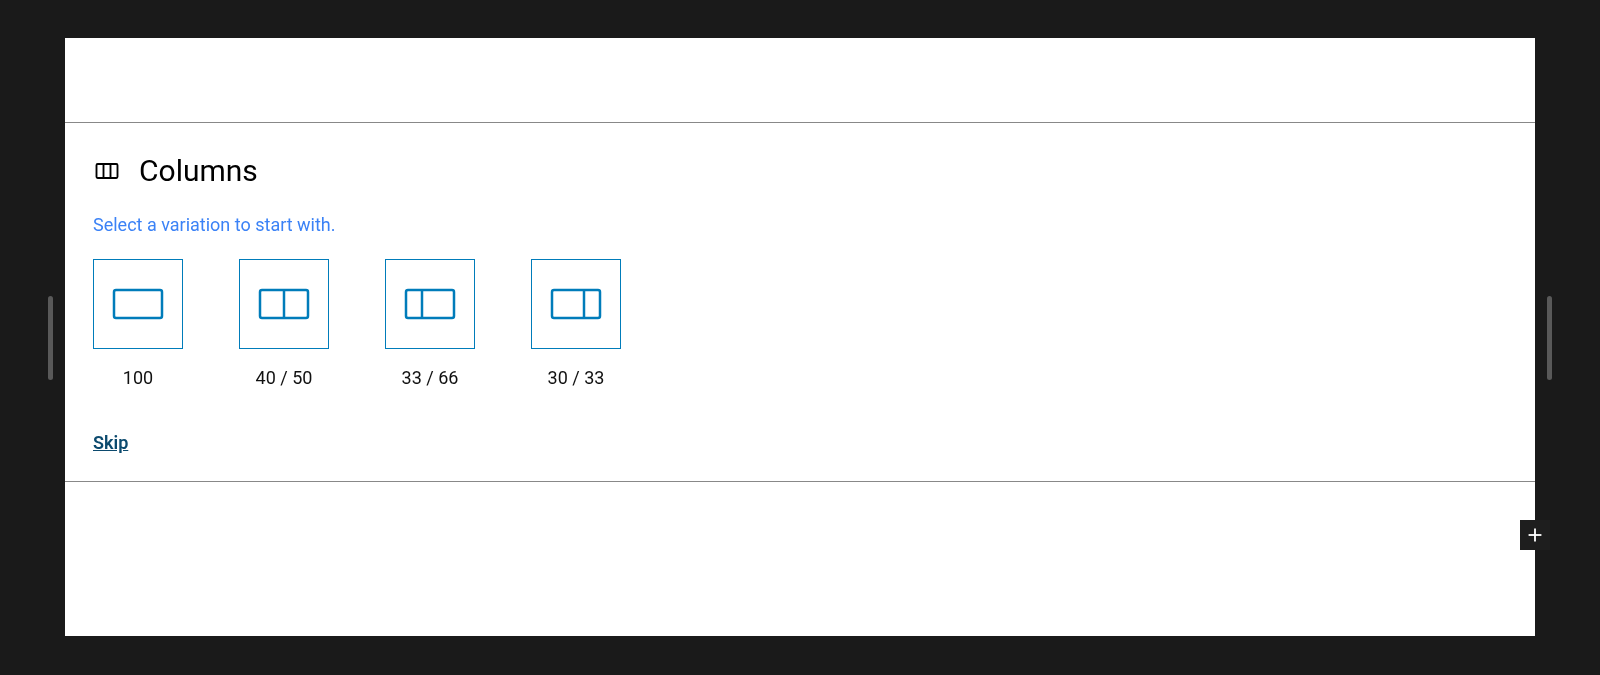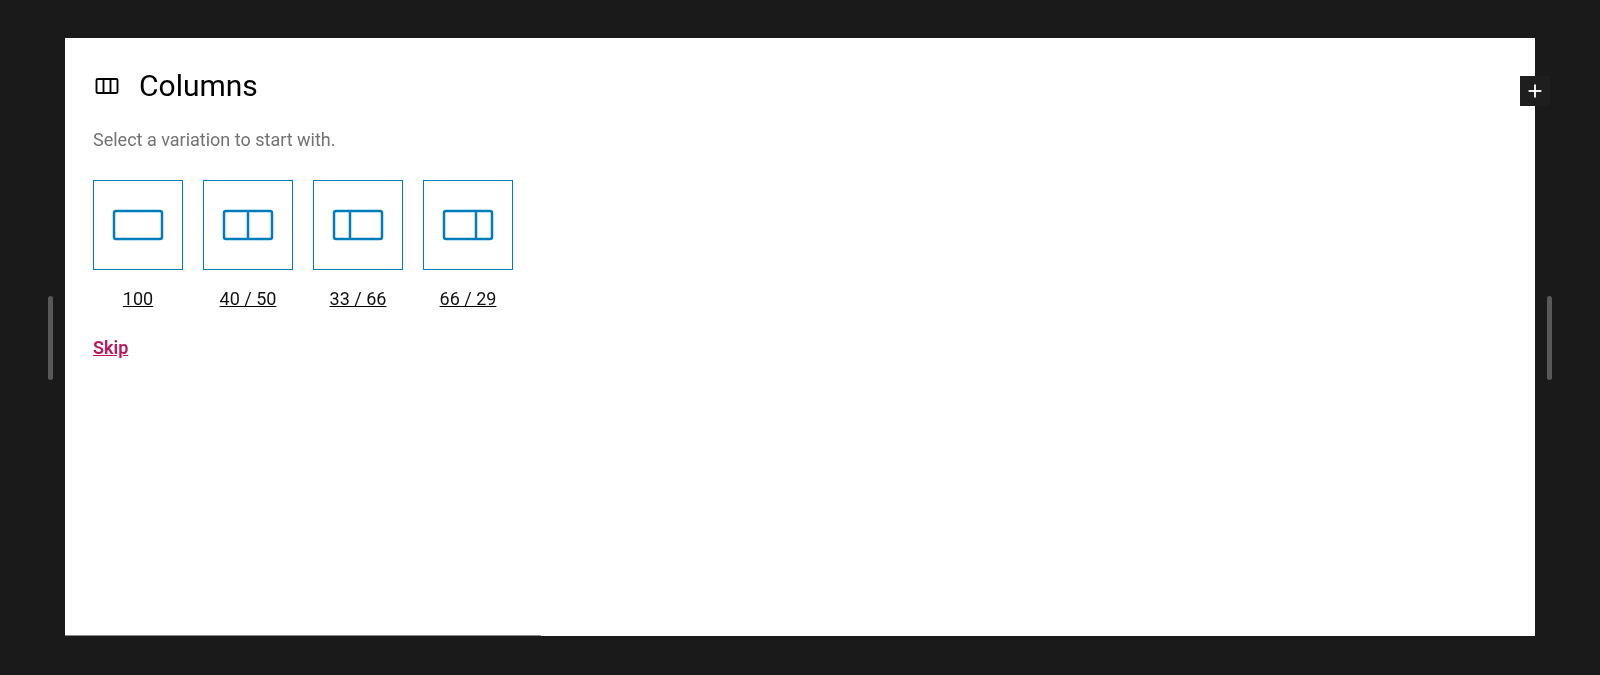"Columns" .editor-canvas { flex-direction: row -> column }
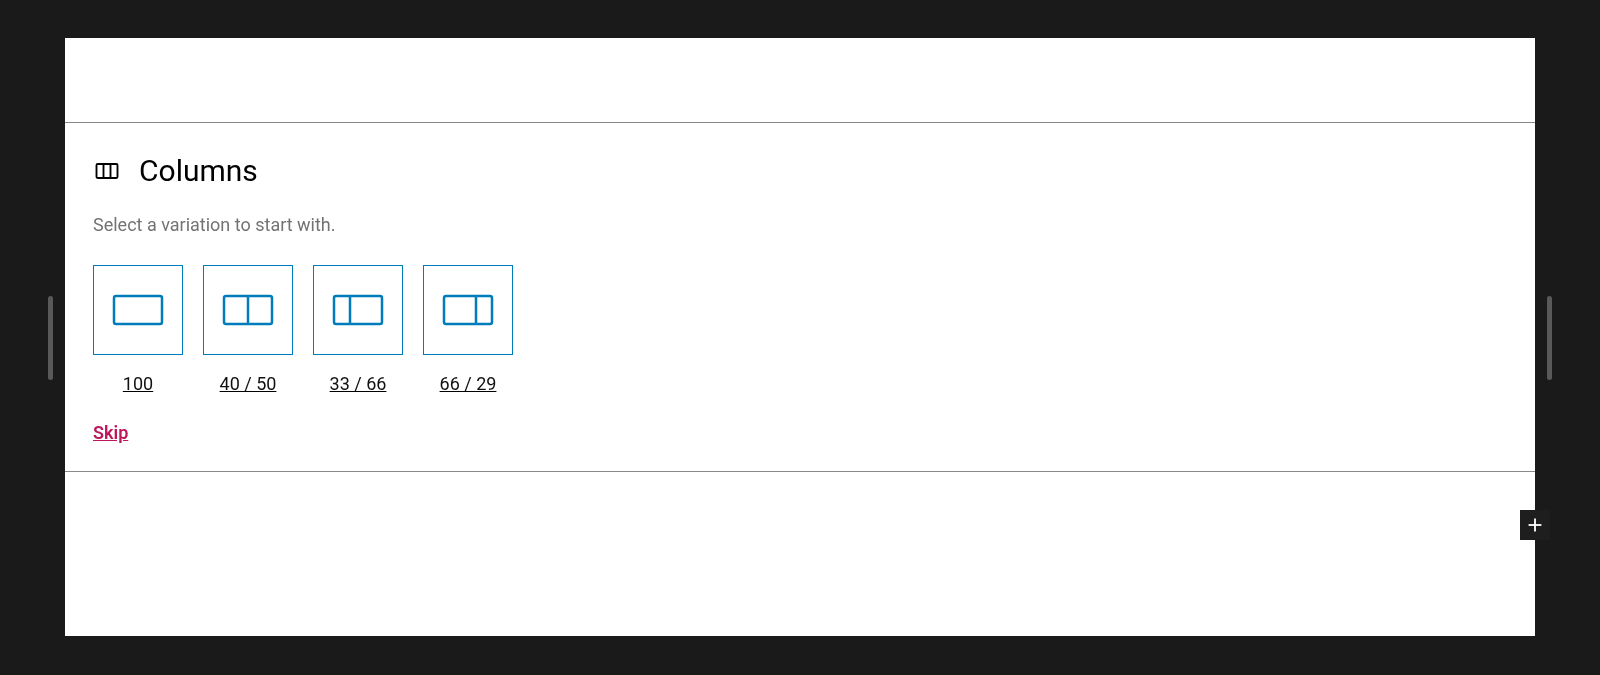"Select a variation to start" .block-instructions { color: #737373 -> #3b82f6; margin-bottom: 30px -> 24px }
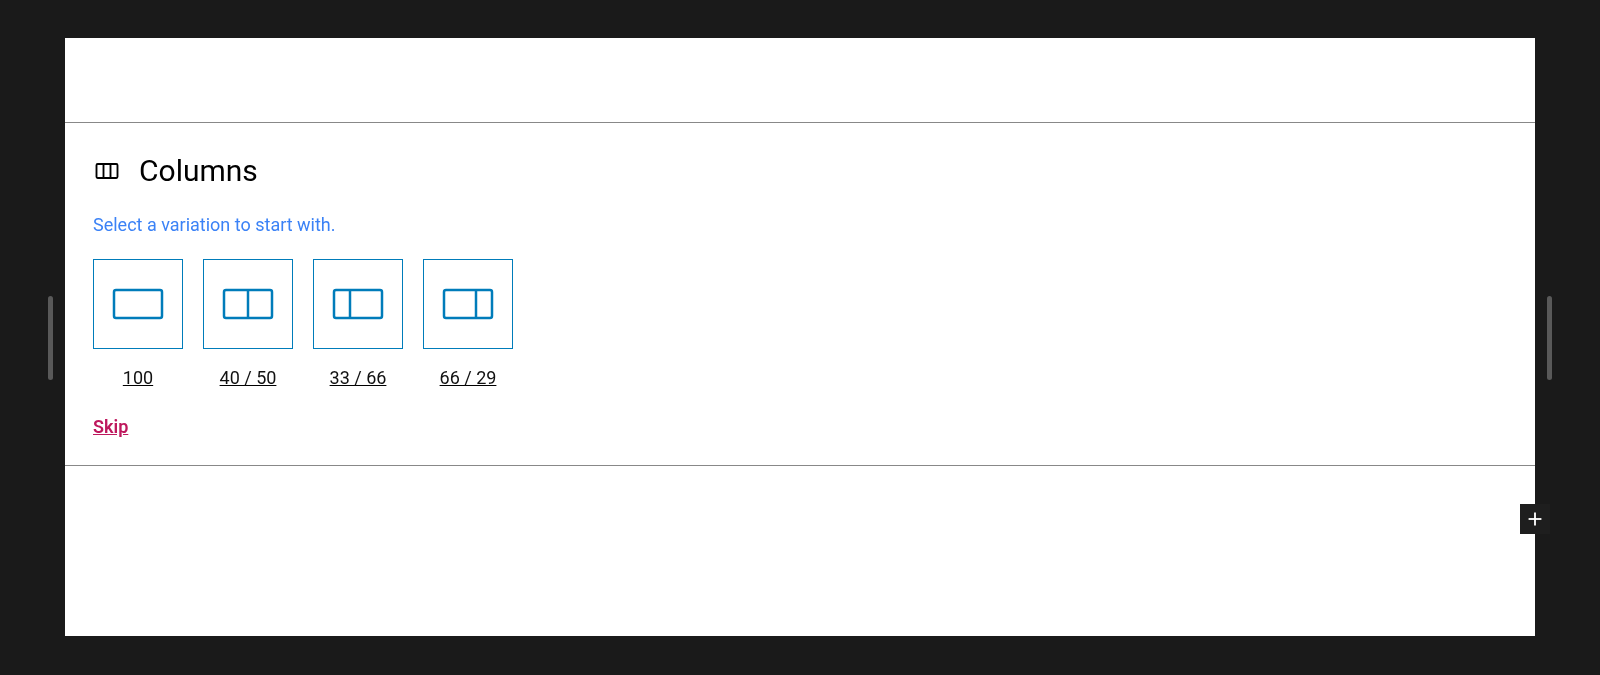"100" .variations-row { gap: 20px -> 56px; margin-bottom: 28px -> 44px; text-decoration: underline -> none }
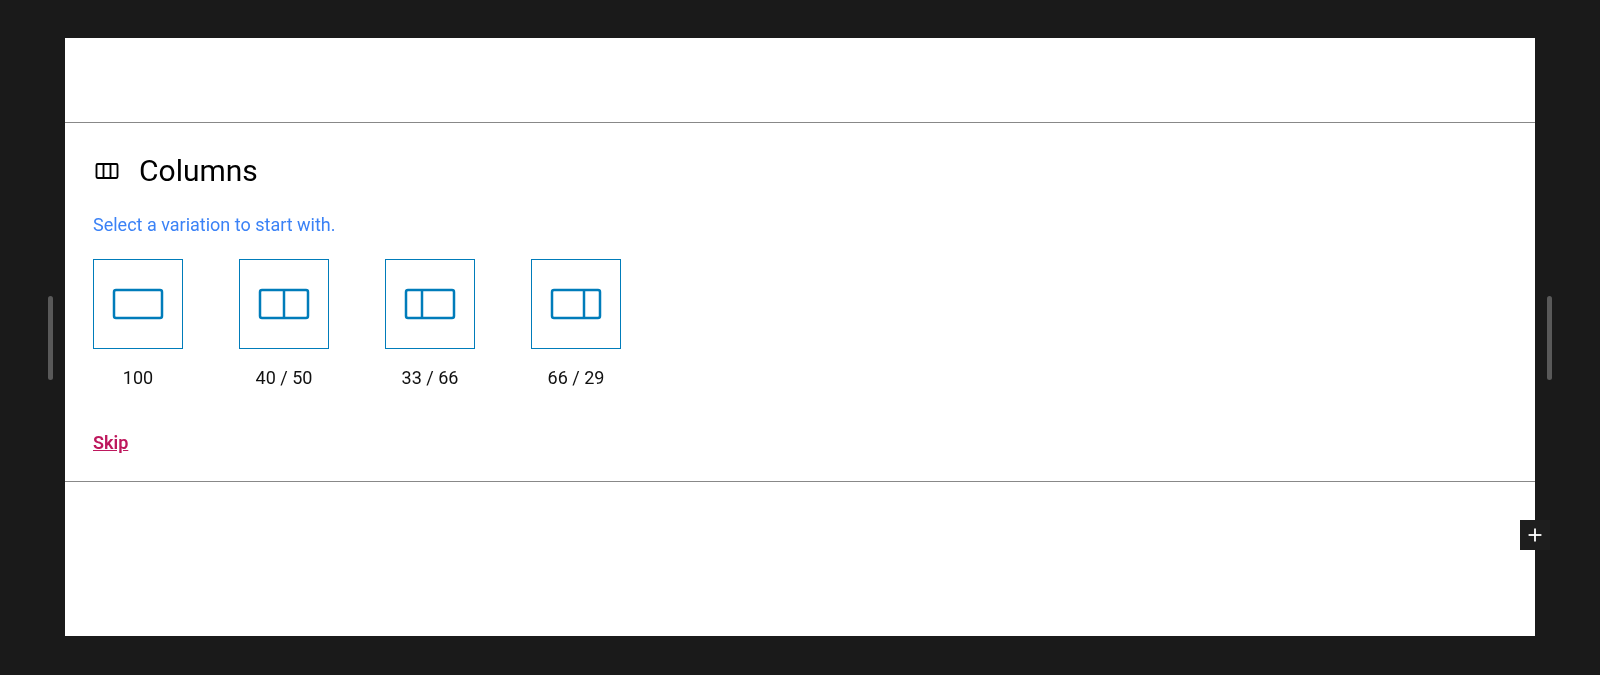"66 / 29" span.variation-label { text: 66 / 29 -> 30 / 33 }
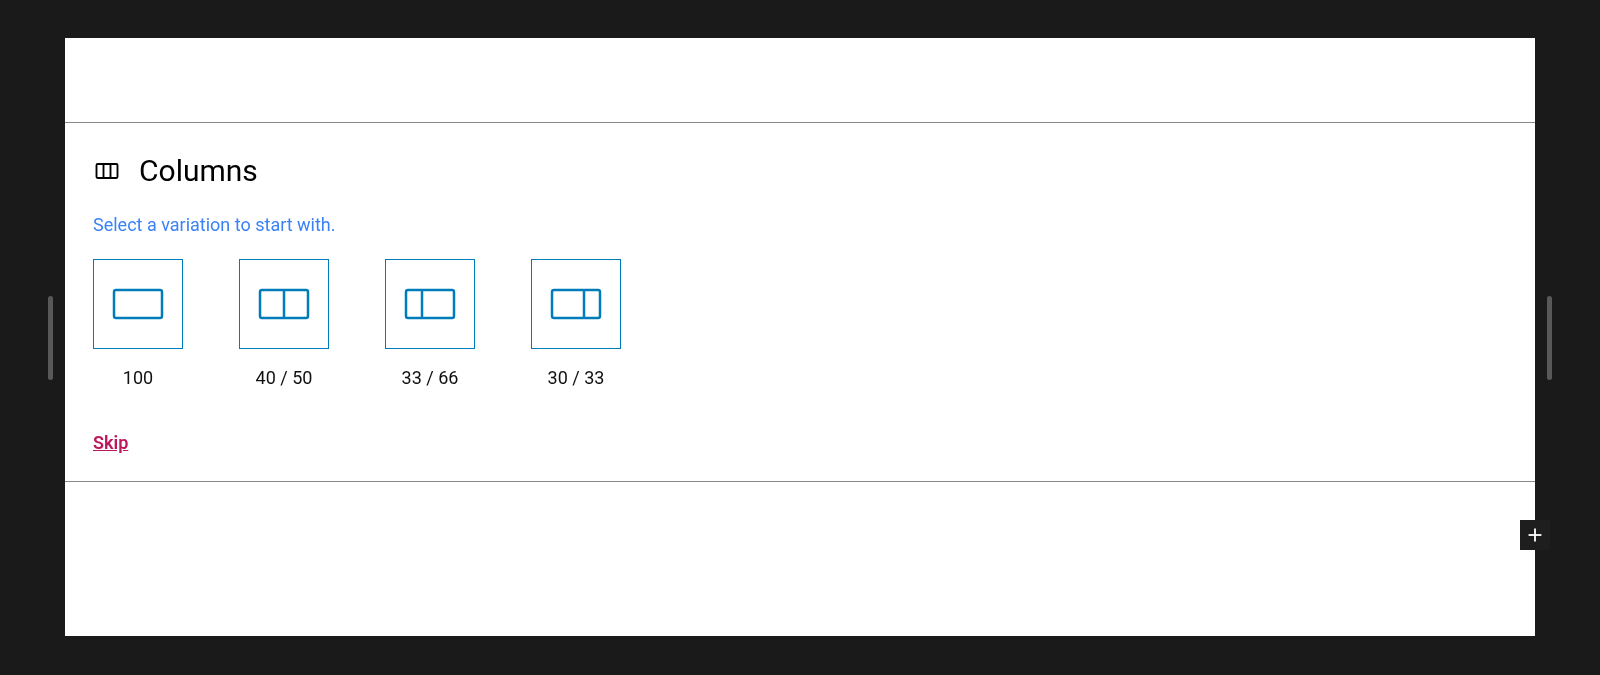"Skip" .skip-link { color: #be185d -> #0c4a6e }
